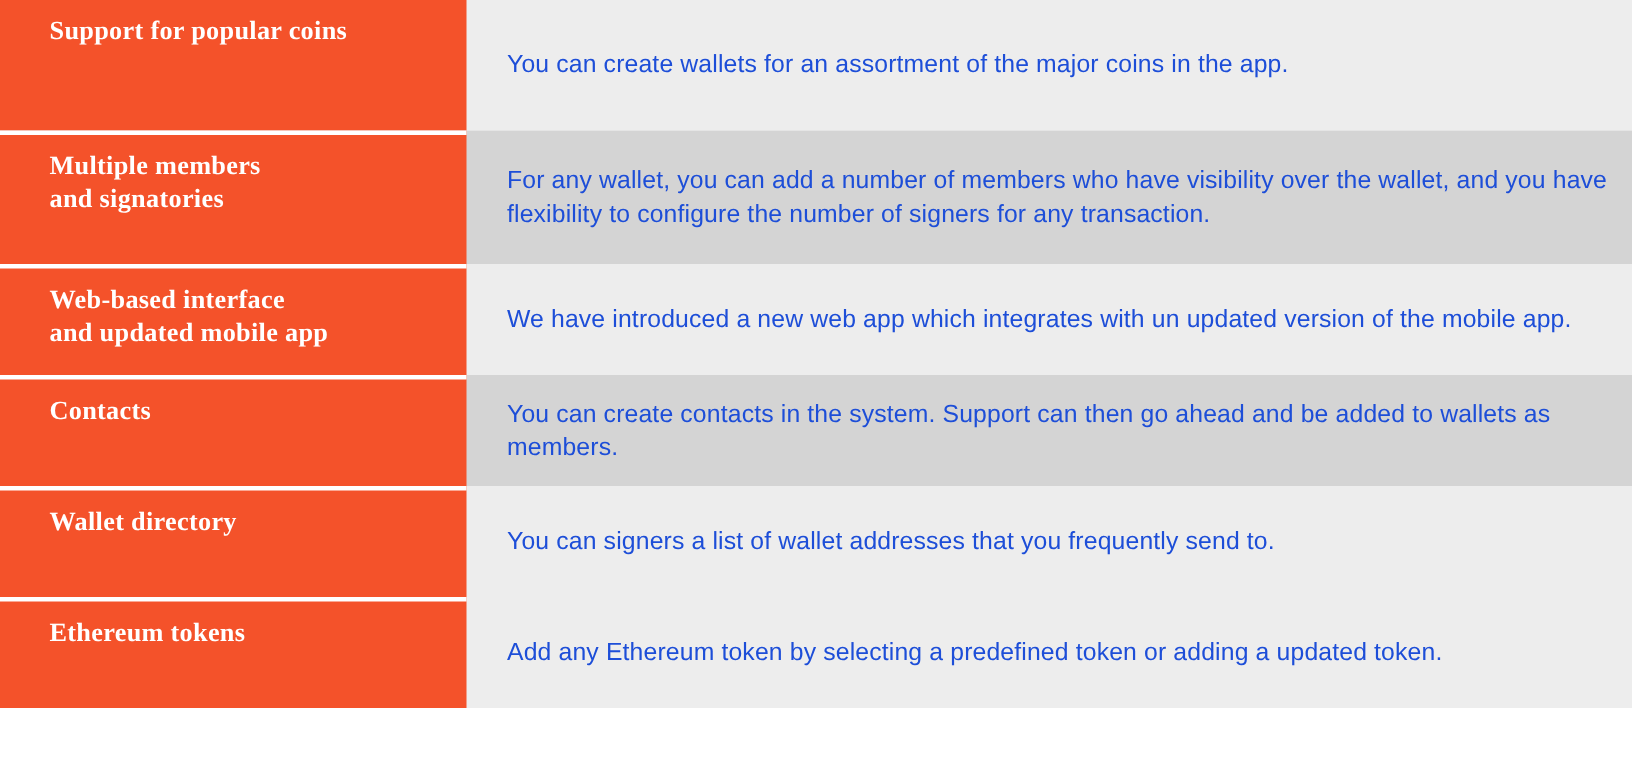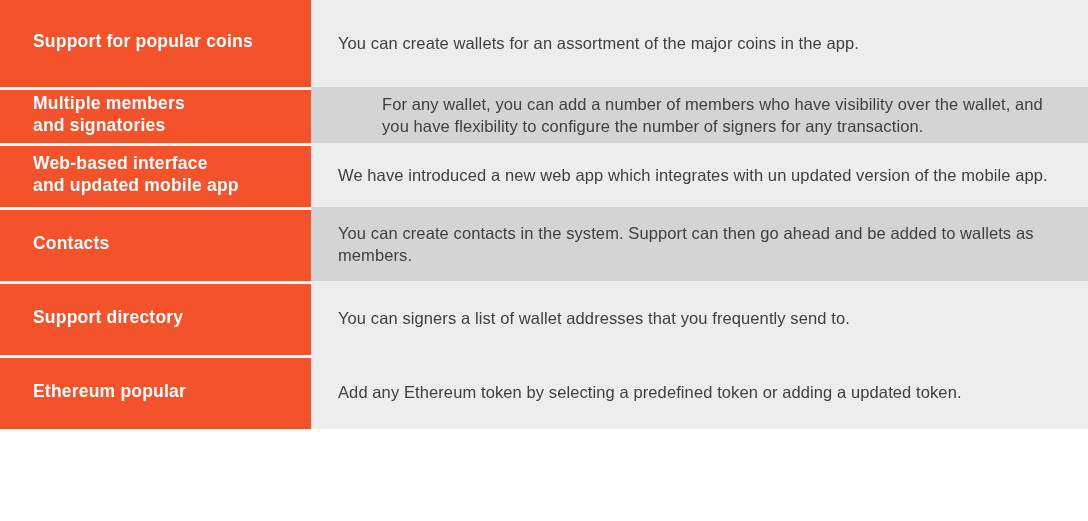"Support for popular coins" .cell-label { align-items: center -> none; font-family: none -> Liberation Serif, serif }
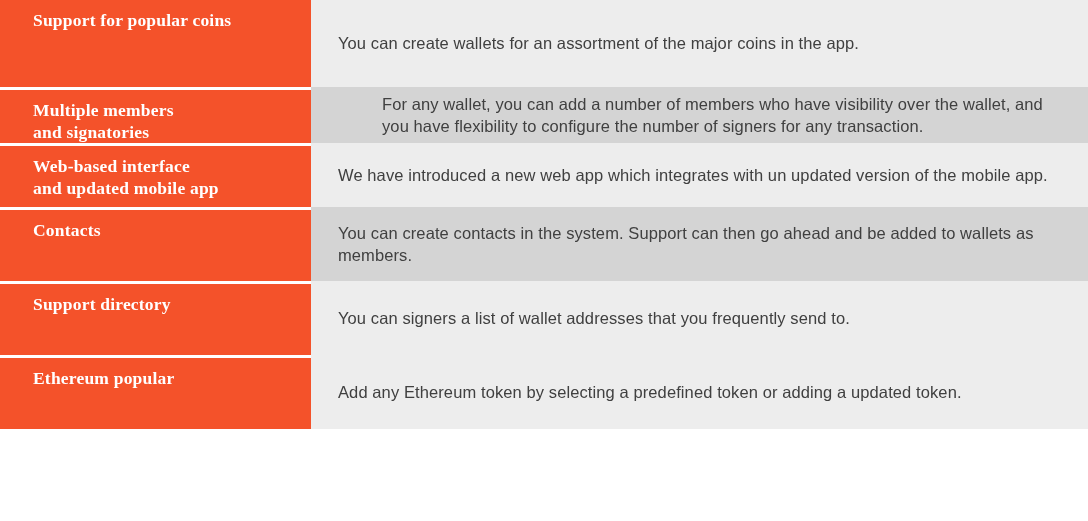"You can create wallets for" .cell-desc { color: #404040 -> #1d4ed8 }
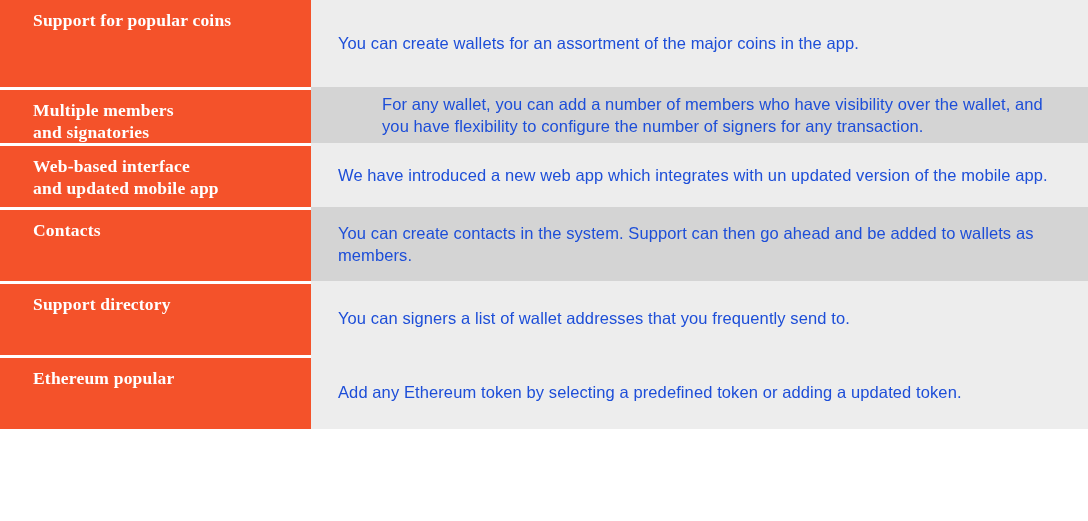"Multiple members" div.row { gap: 44px -> none; height: 56px -> 89px }
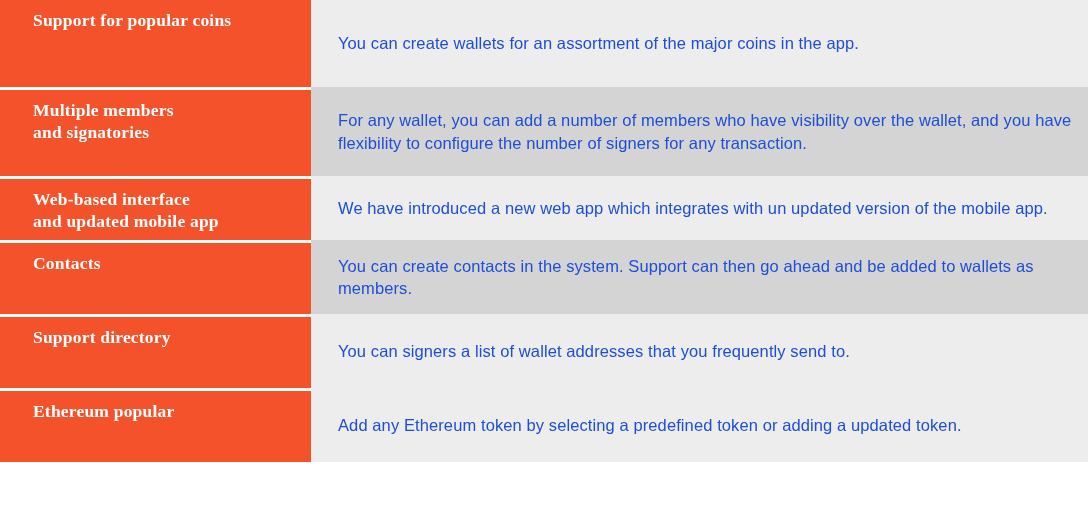"Web-based interface" div.row { height: 64px -> 74px }
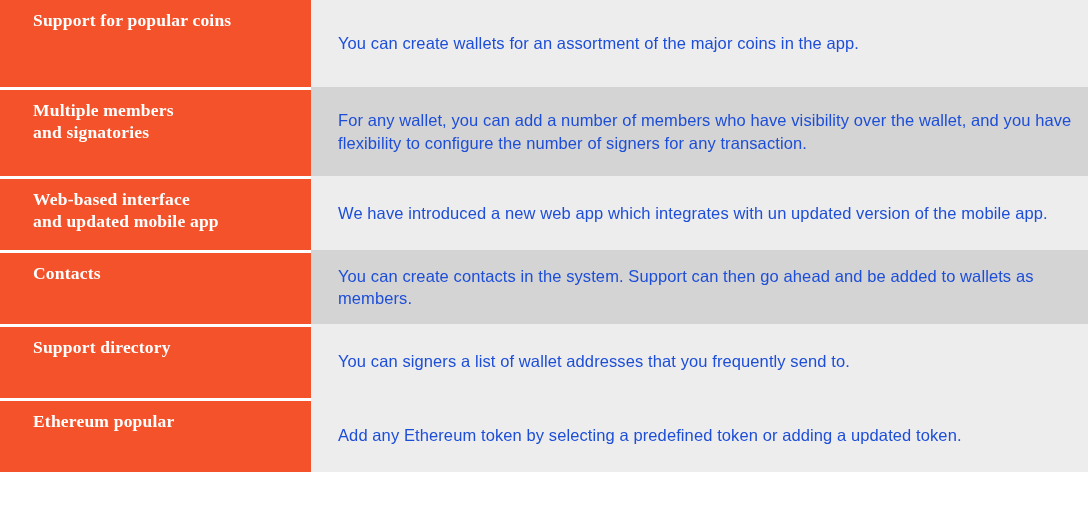"Support directory" div { text: Support -> Wallet }
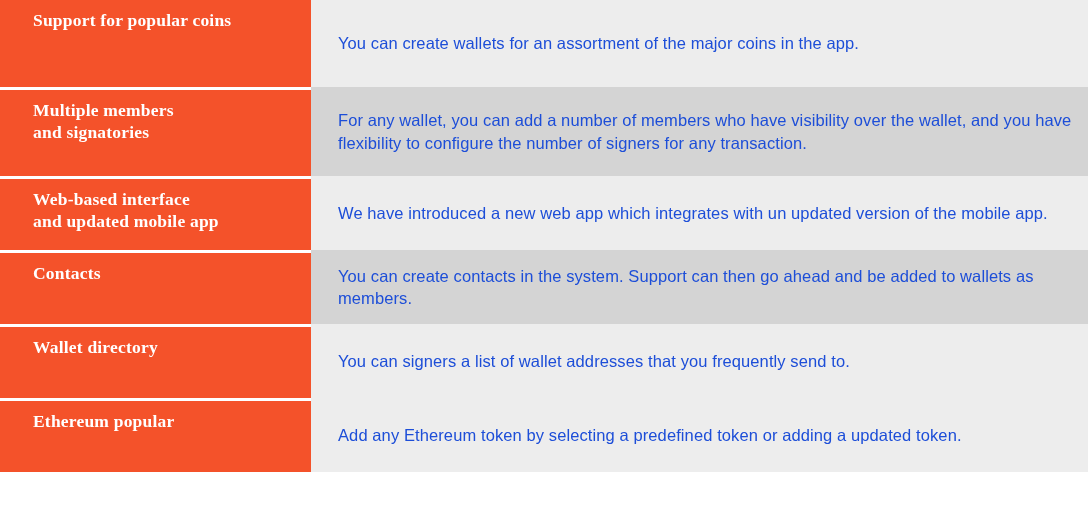"Ethereum popular" div { text: popular -> tokens }
